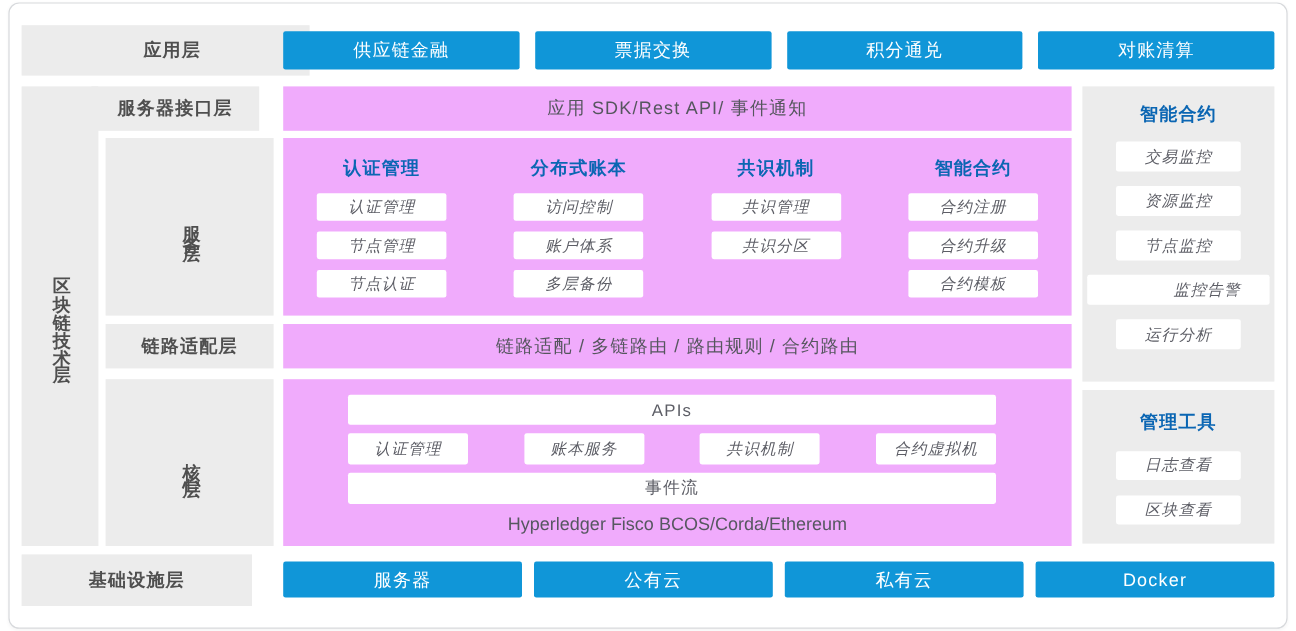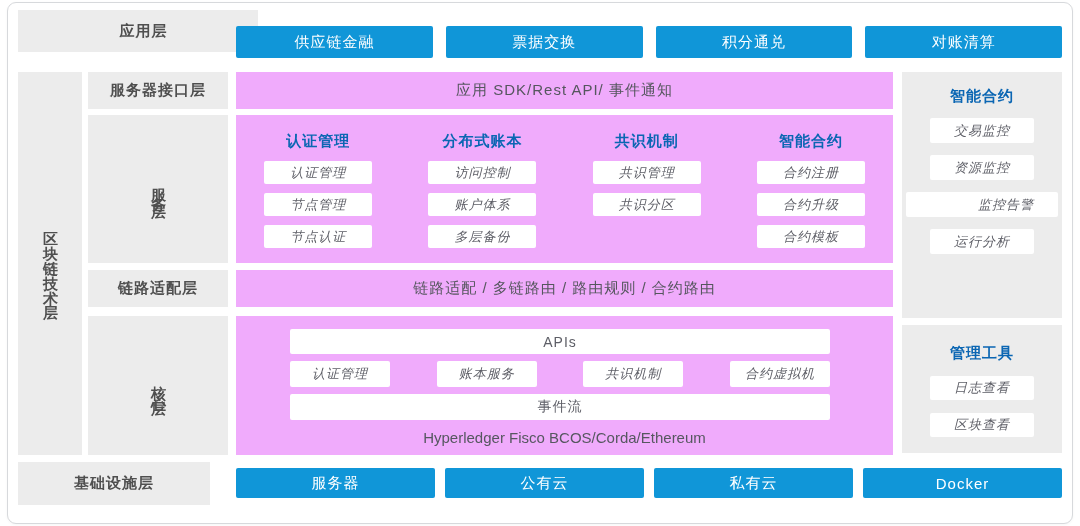"应用层" div.abs { top: 10px -> 21px }
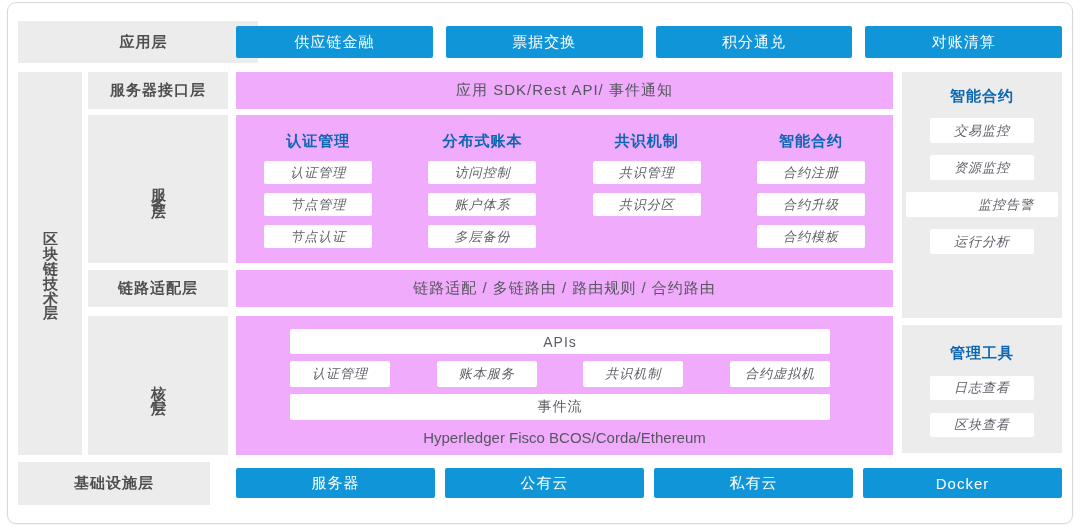"服务器接口层" div.abs { left: 88px -> 76px }
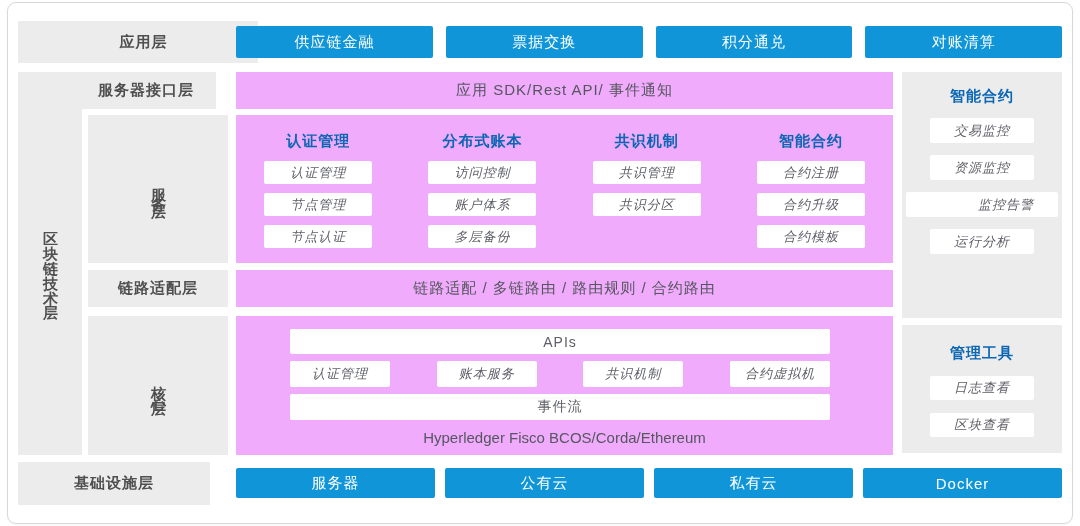"节点监控" div.white-box { html: none -> <div>节点监控</div> }
